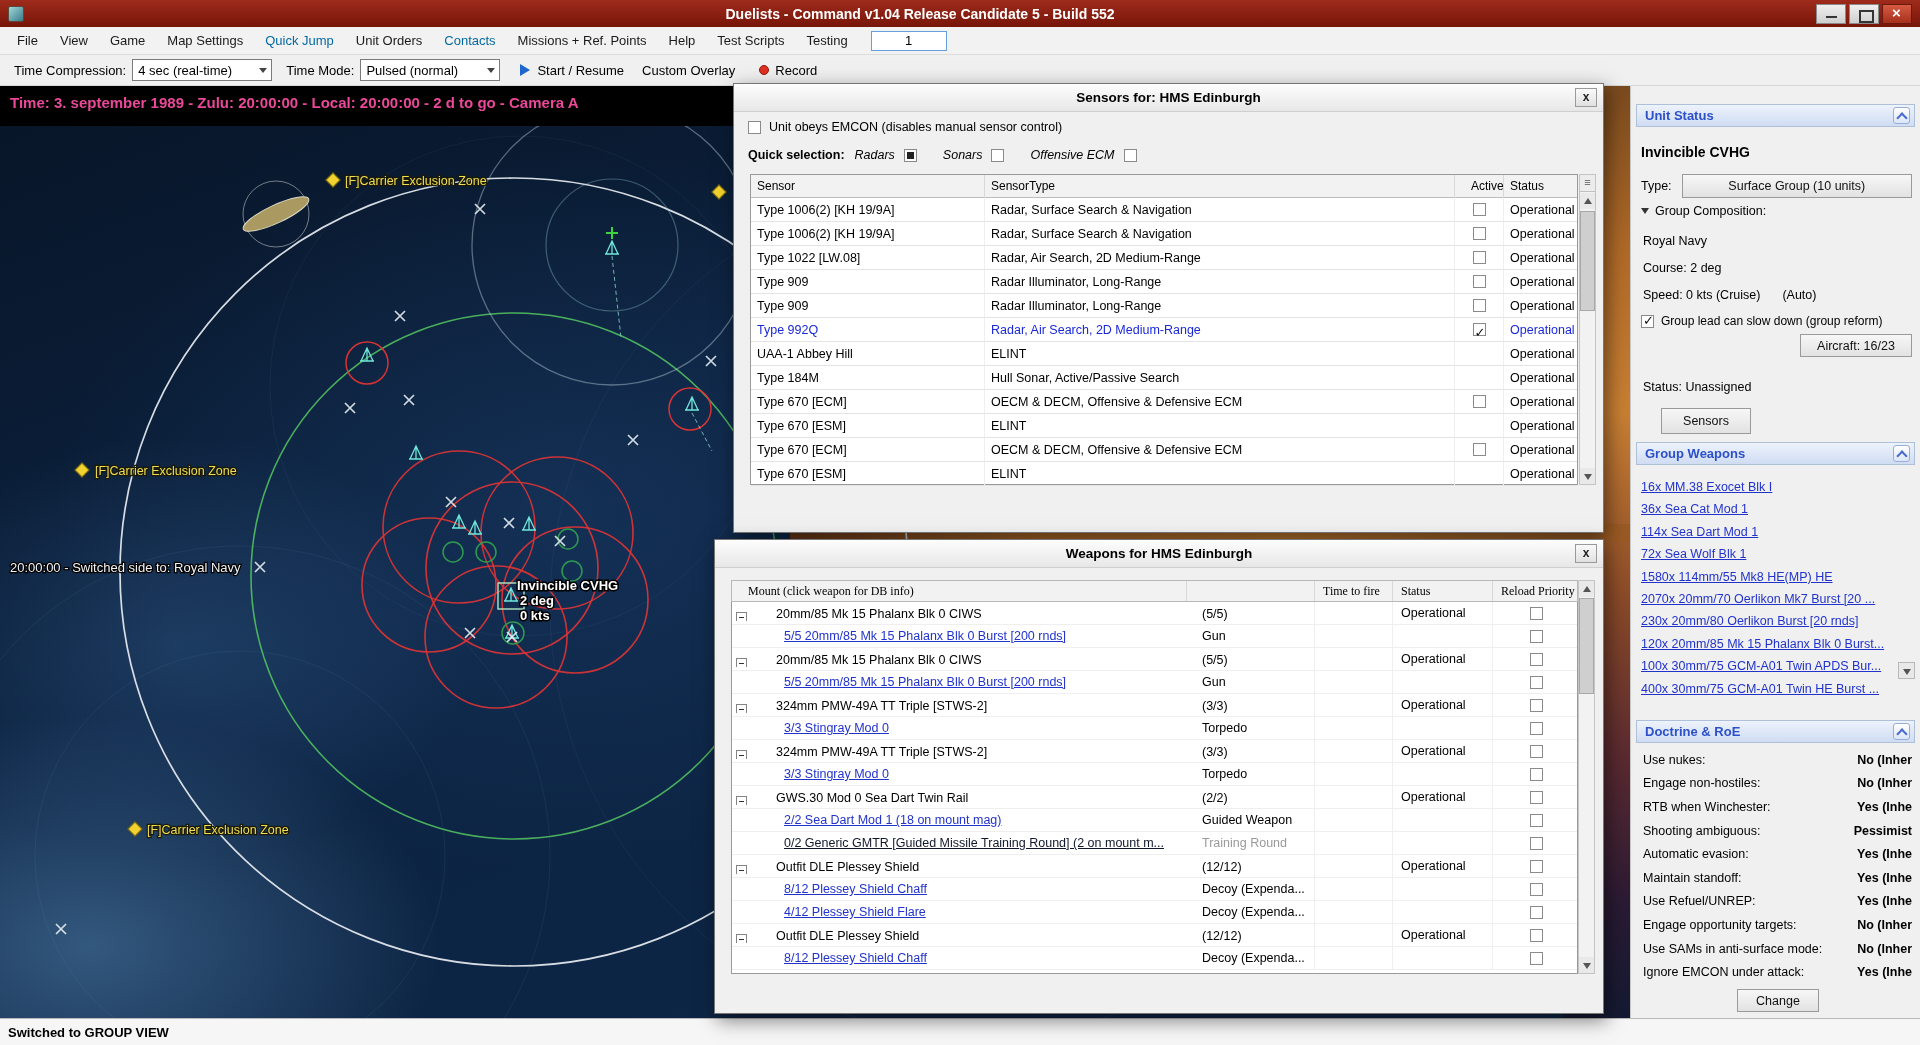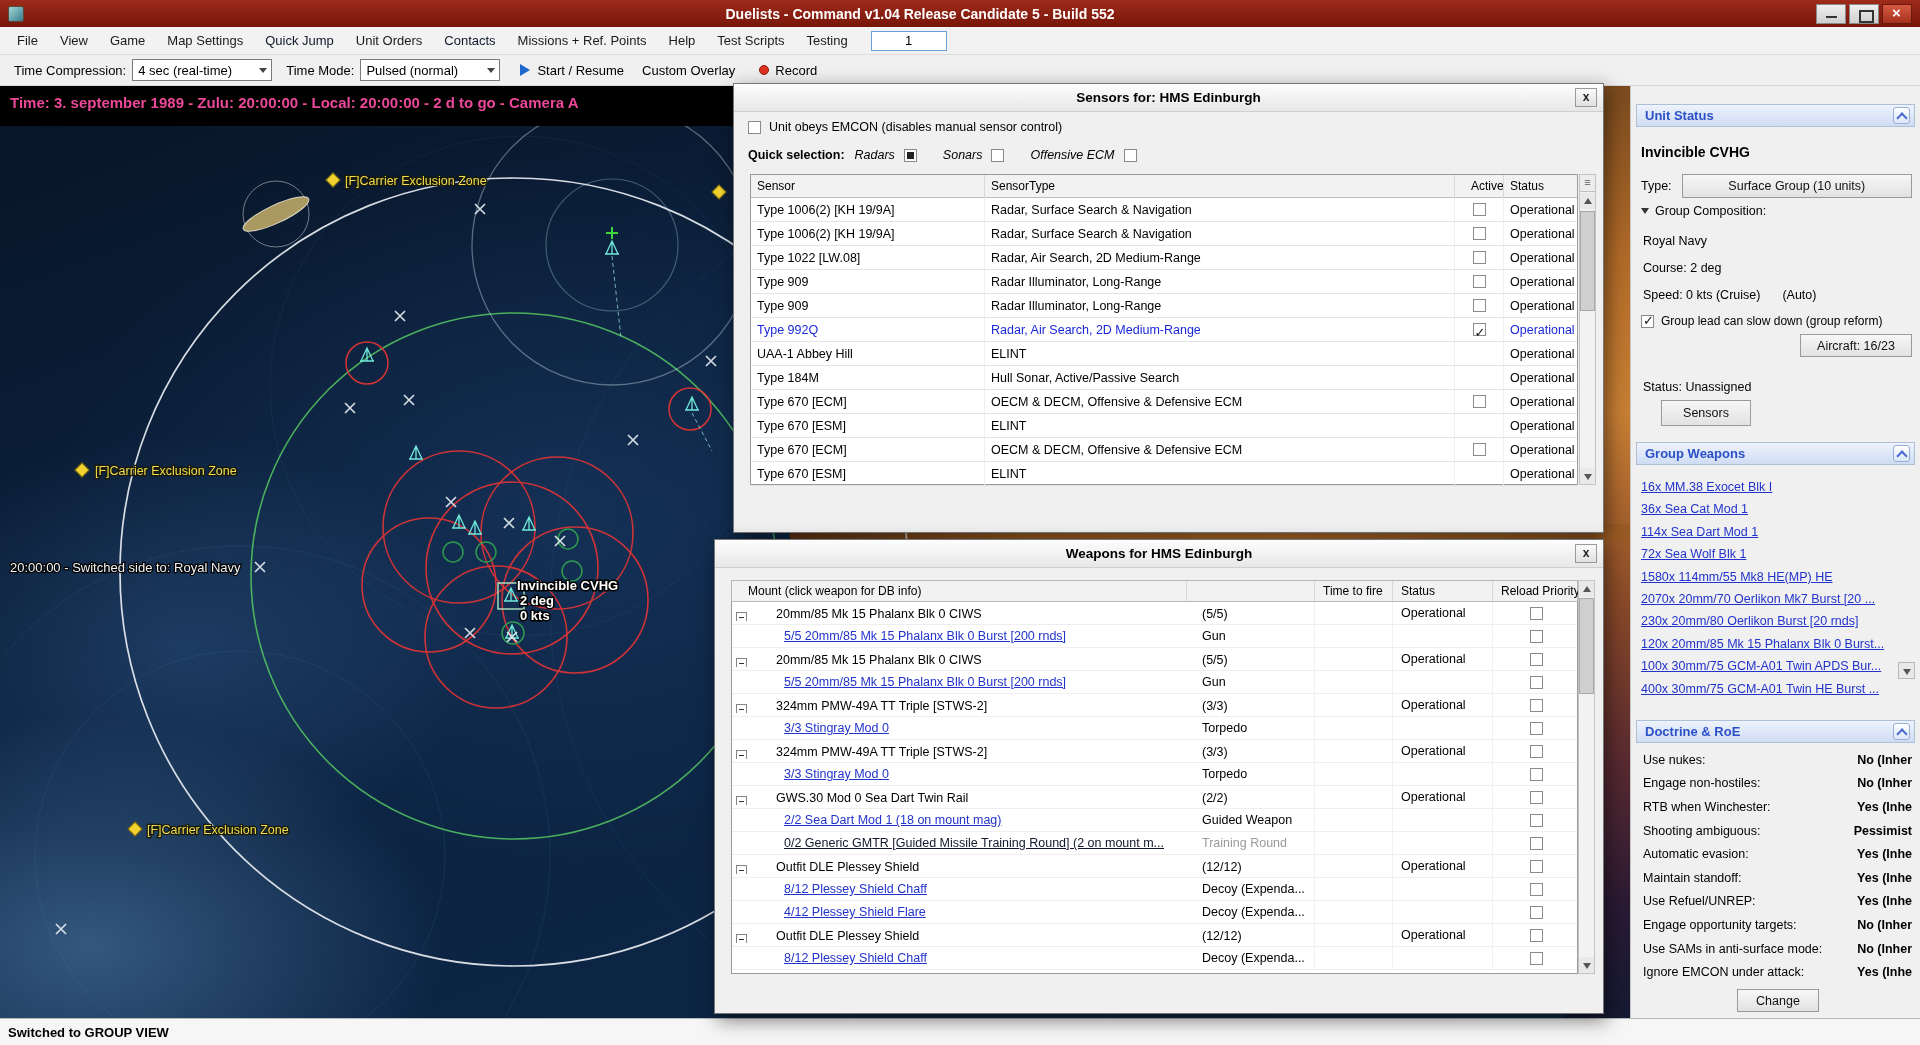"Quick Jump" .menu-item.disabled { color: #0f172a -> #0369a1 }
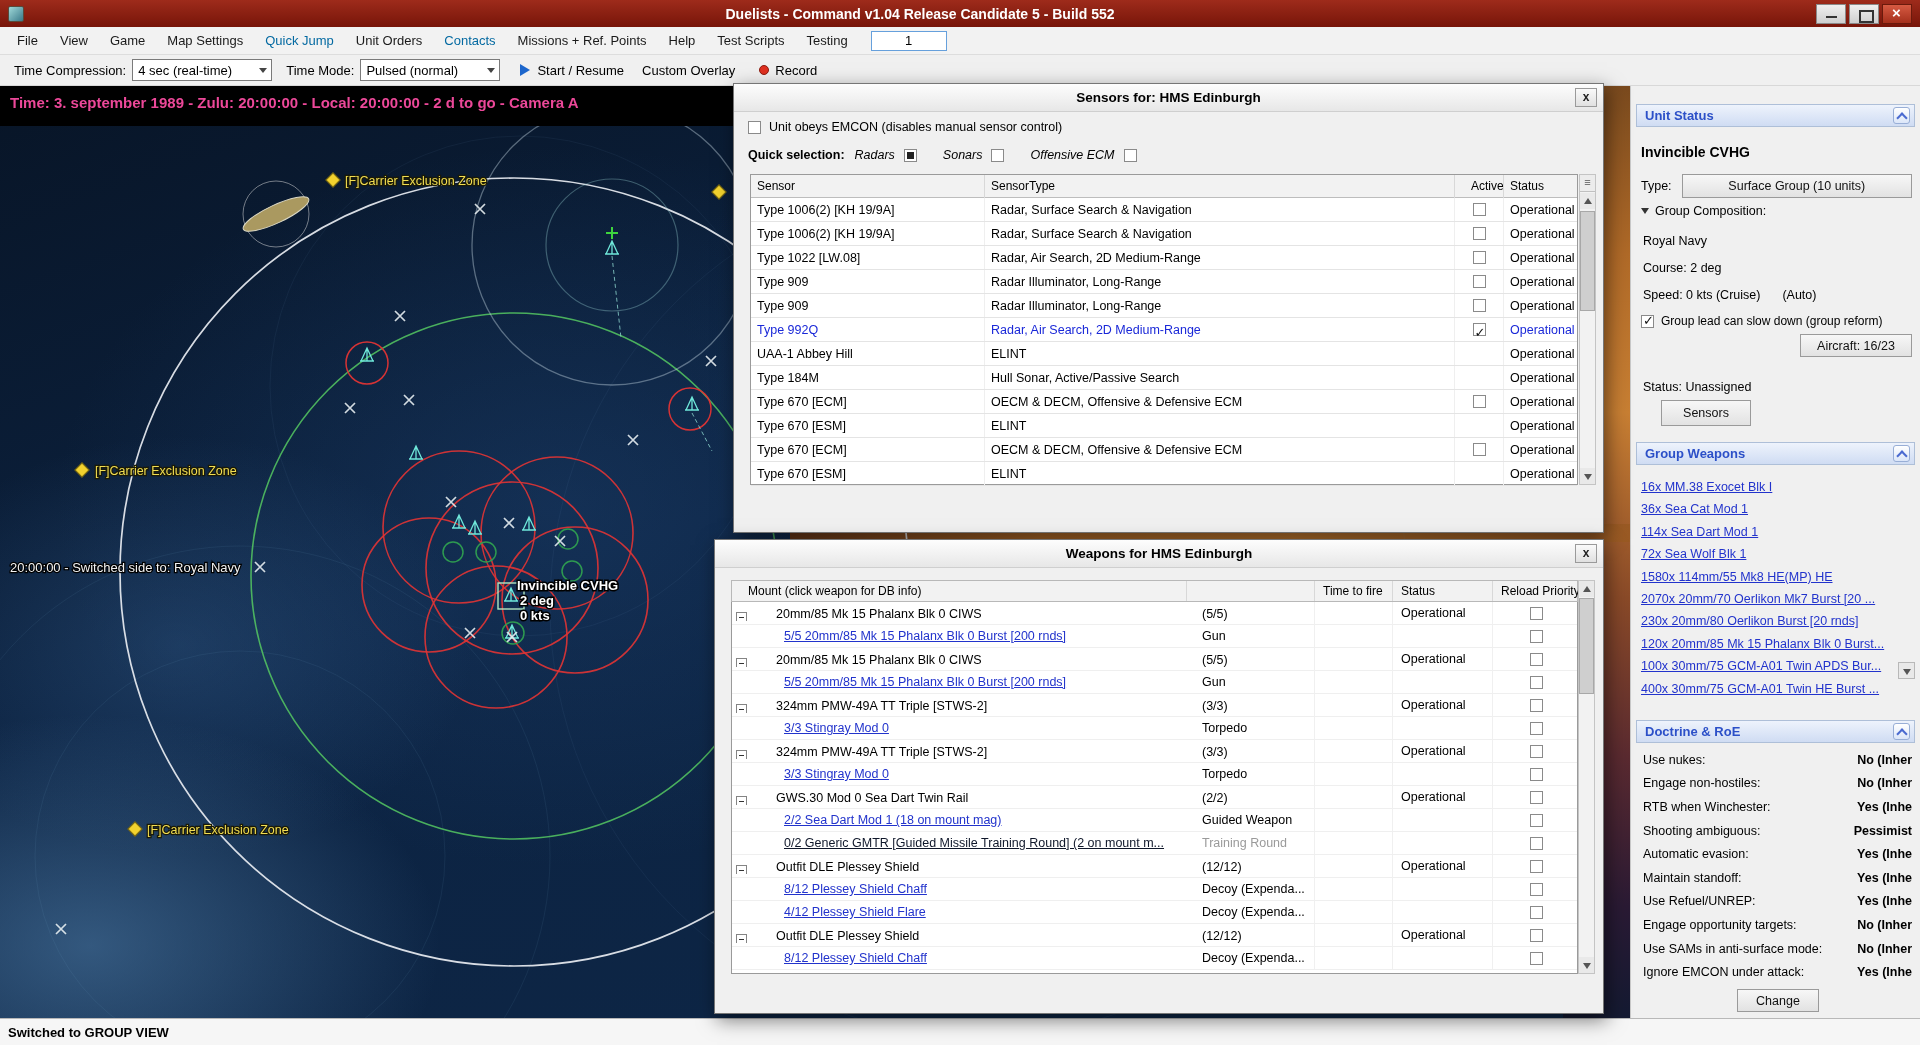"Sensors" .sensors-btn { top: 314px -> 322px }
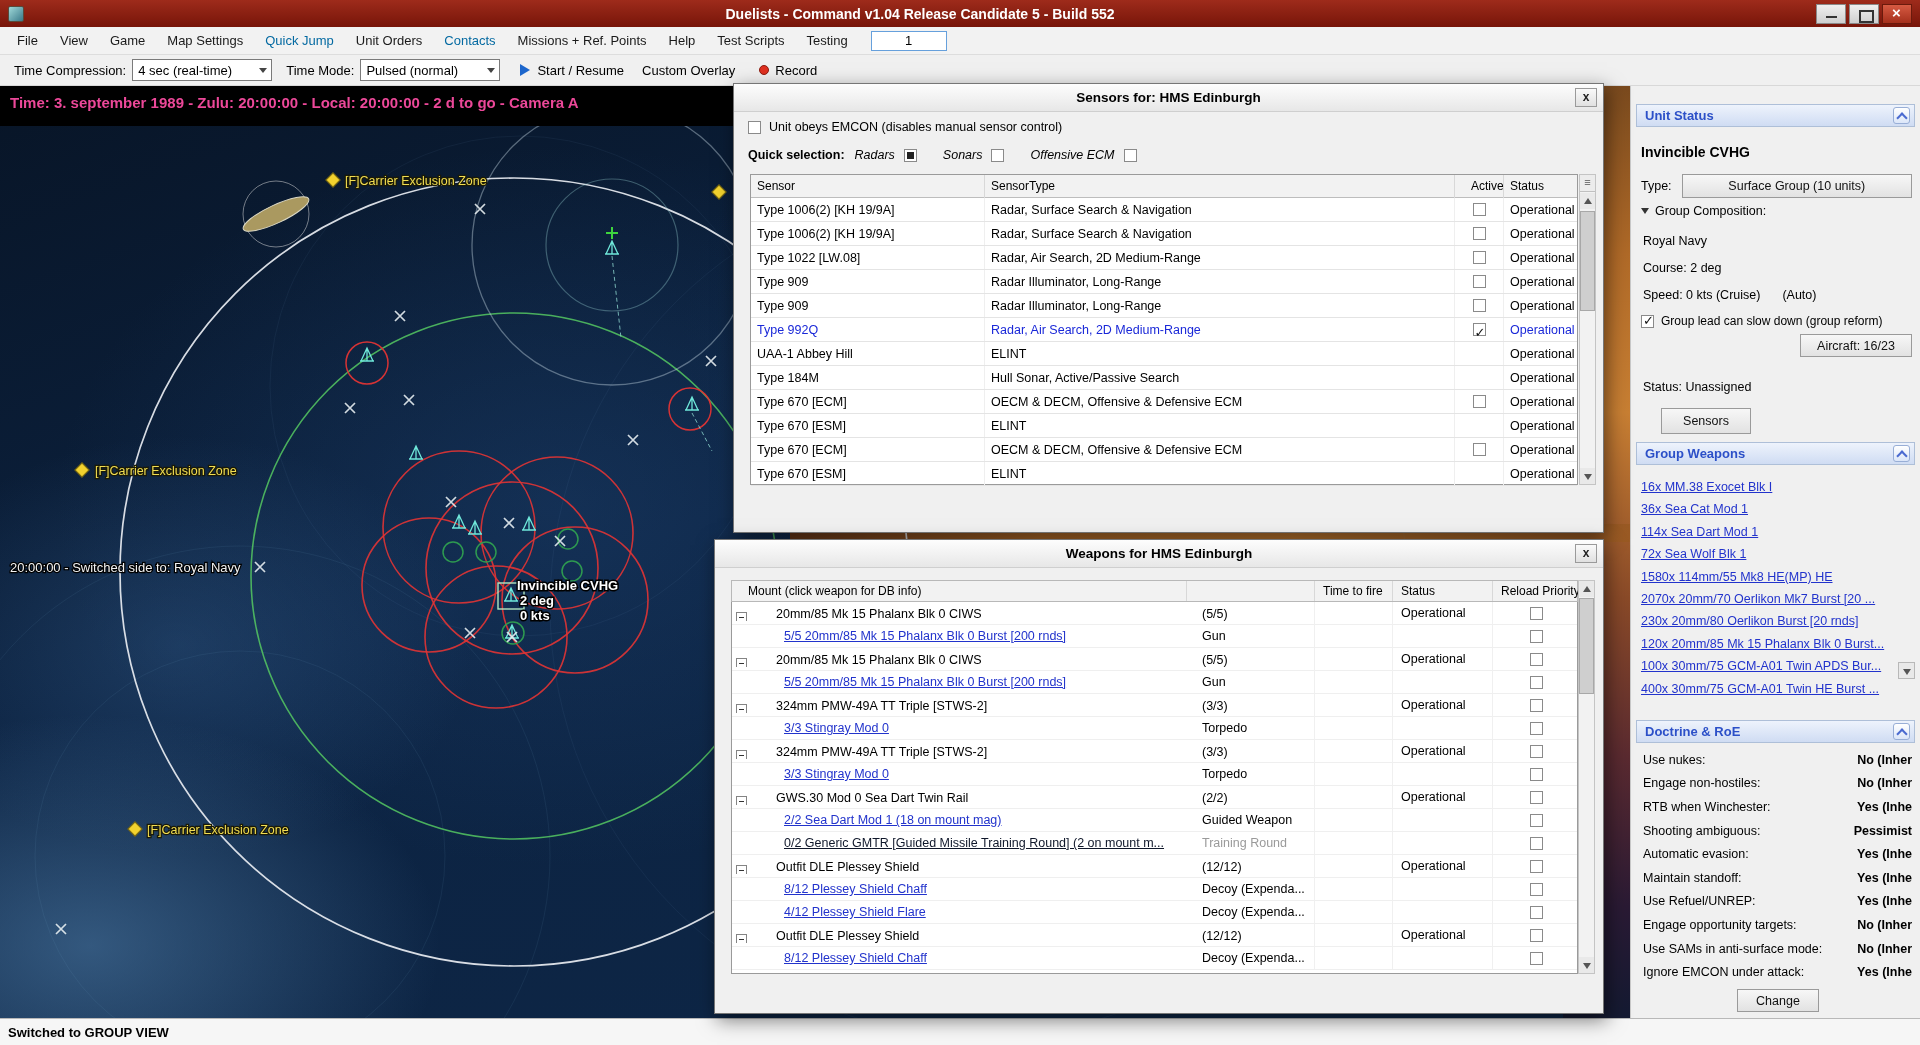"Mount (click weapon for DB" .weap-header span { font-family: none -> Liberation Serif, serif }
